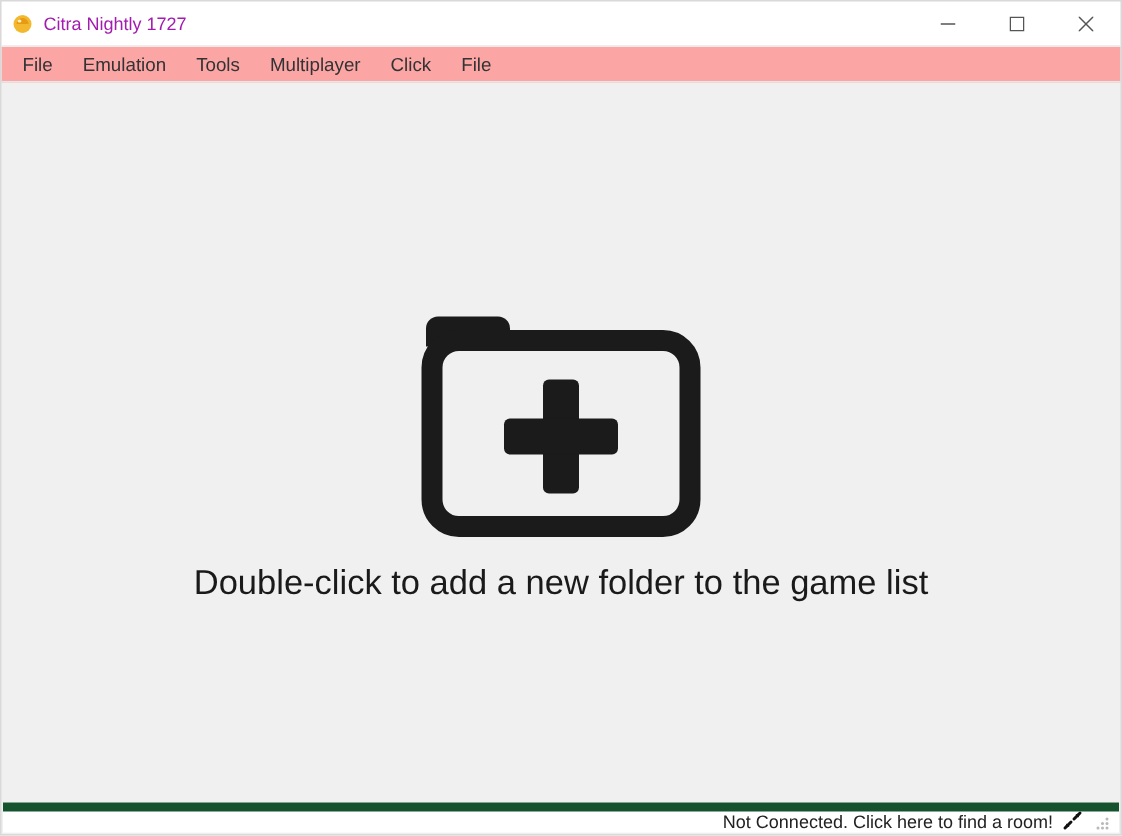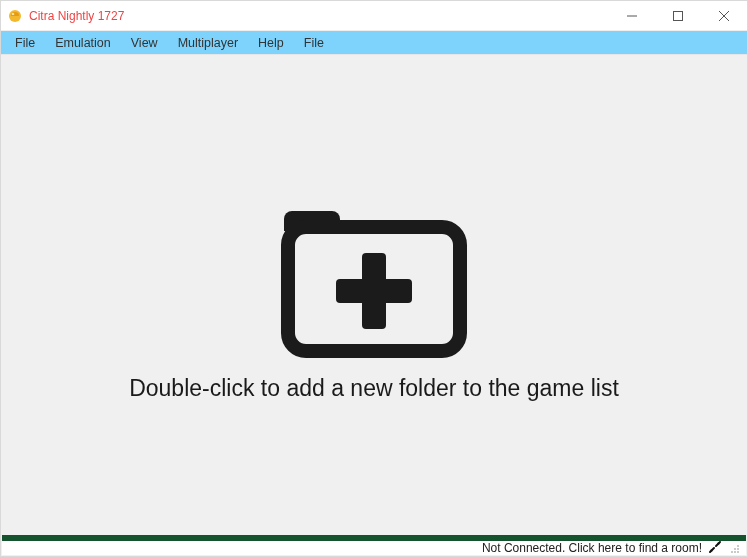"Citra Nightly 1727" .titlebar .title { color: #ef4444 -> #a21caf }
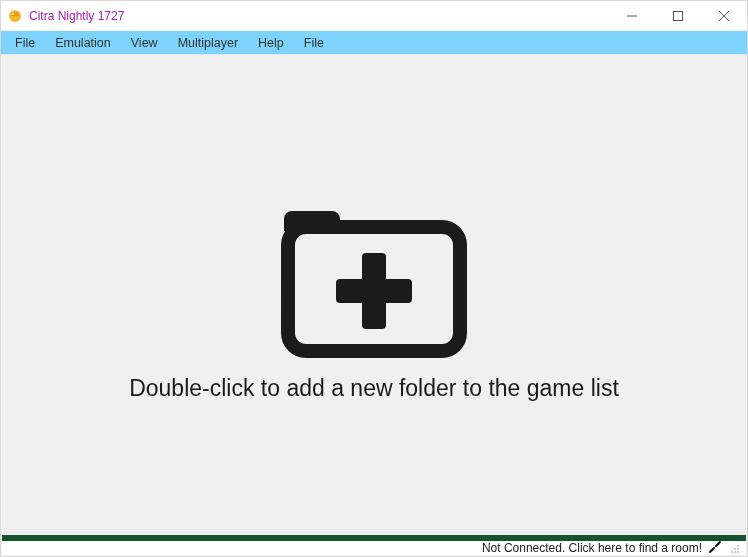"File" .menubar { background: #7dd3fc -> #fca5a5 }
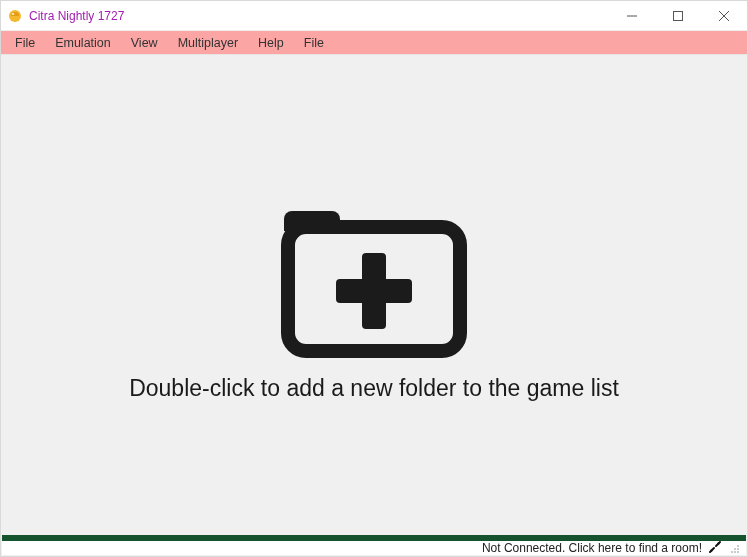"View" span.menu-item { text: View -> Tools }
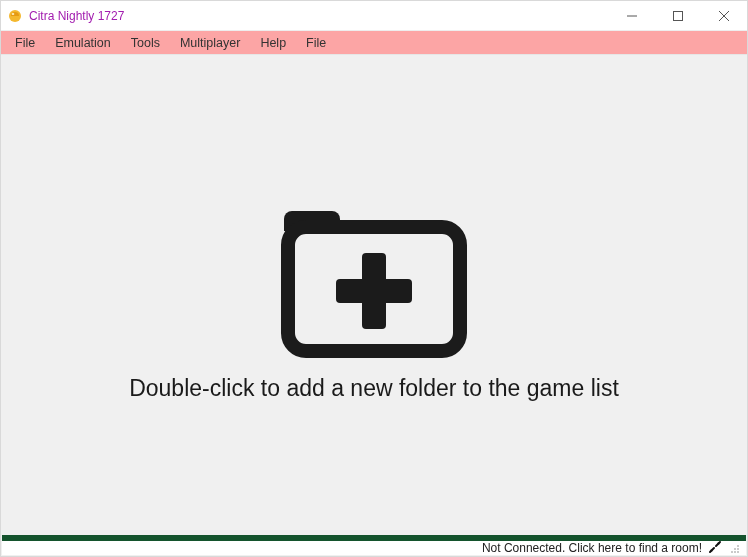"Help" span.menu-item { text: Help -> Click }
